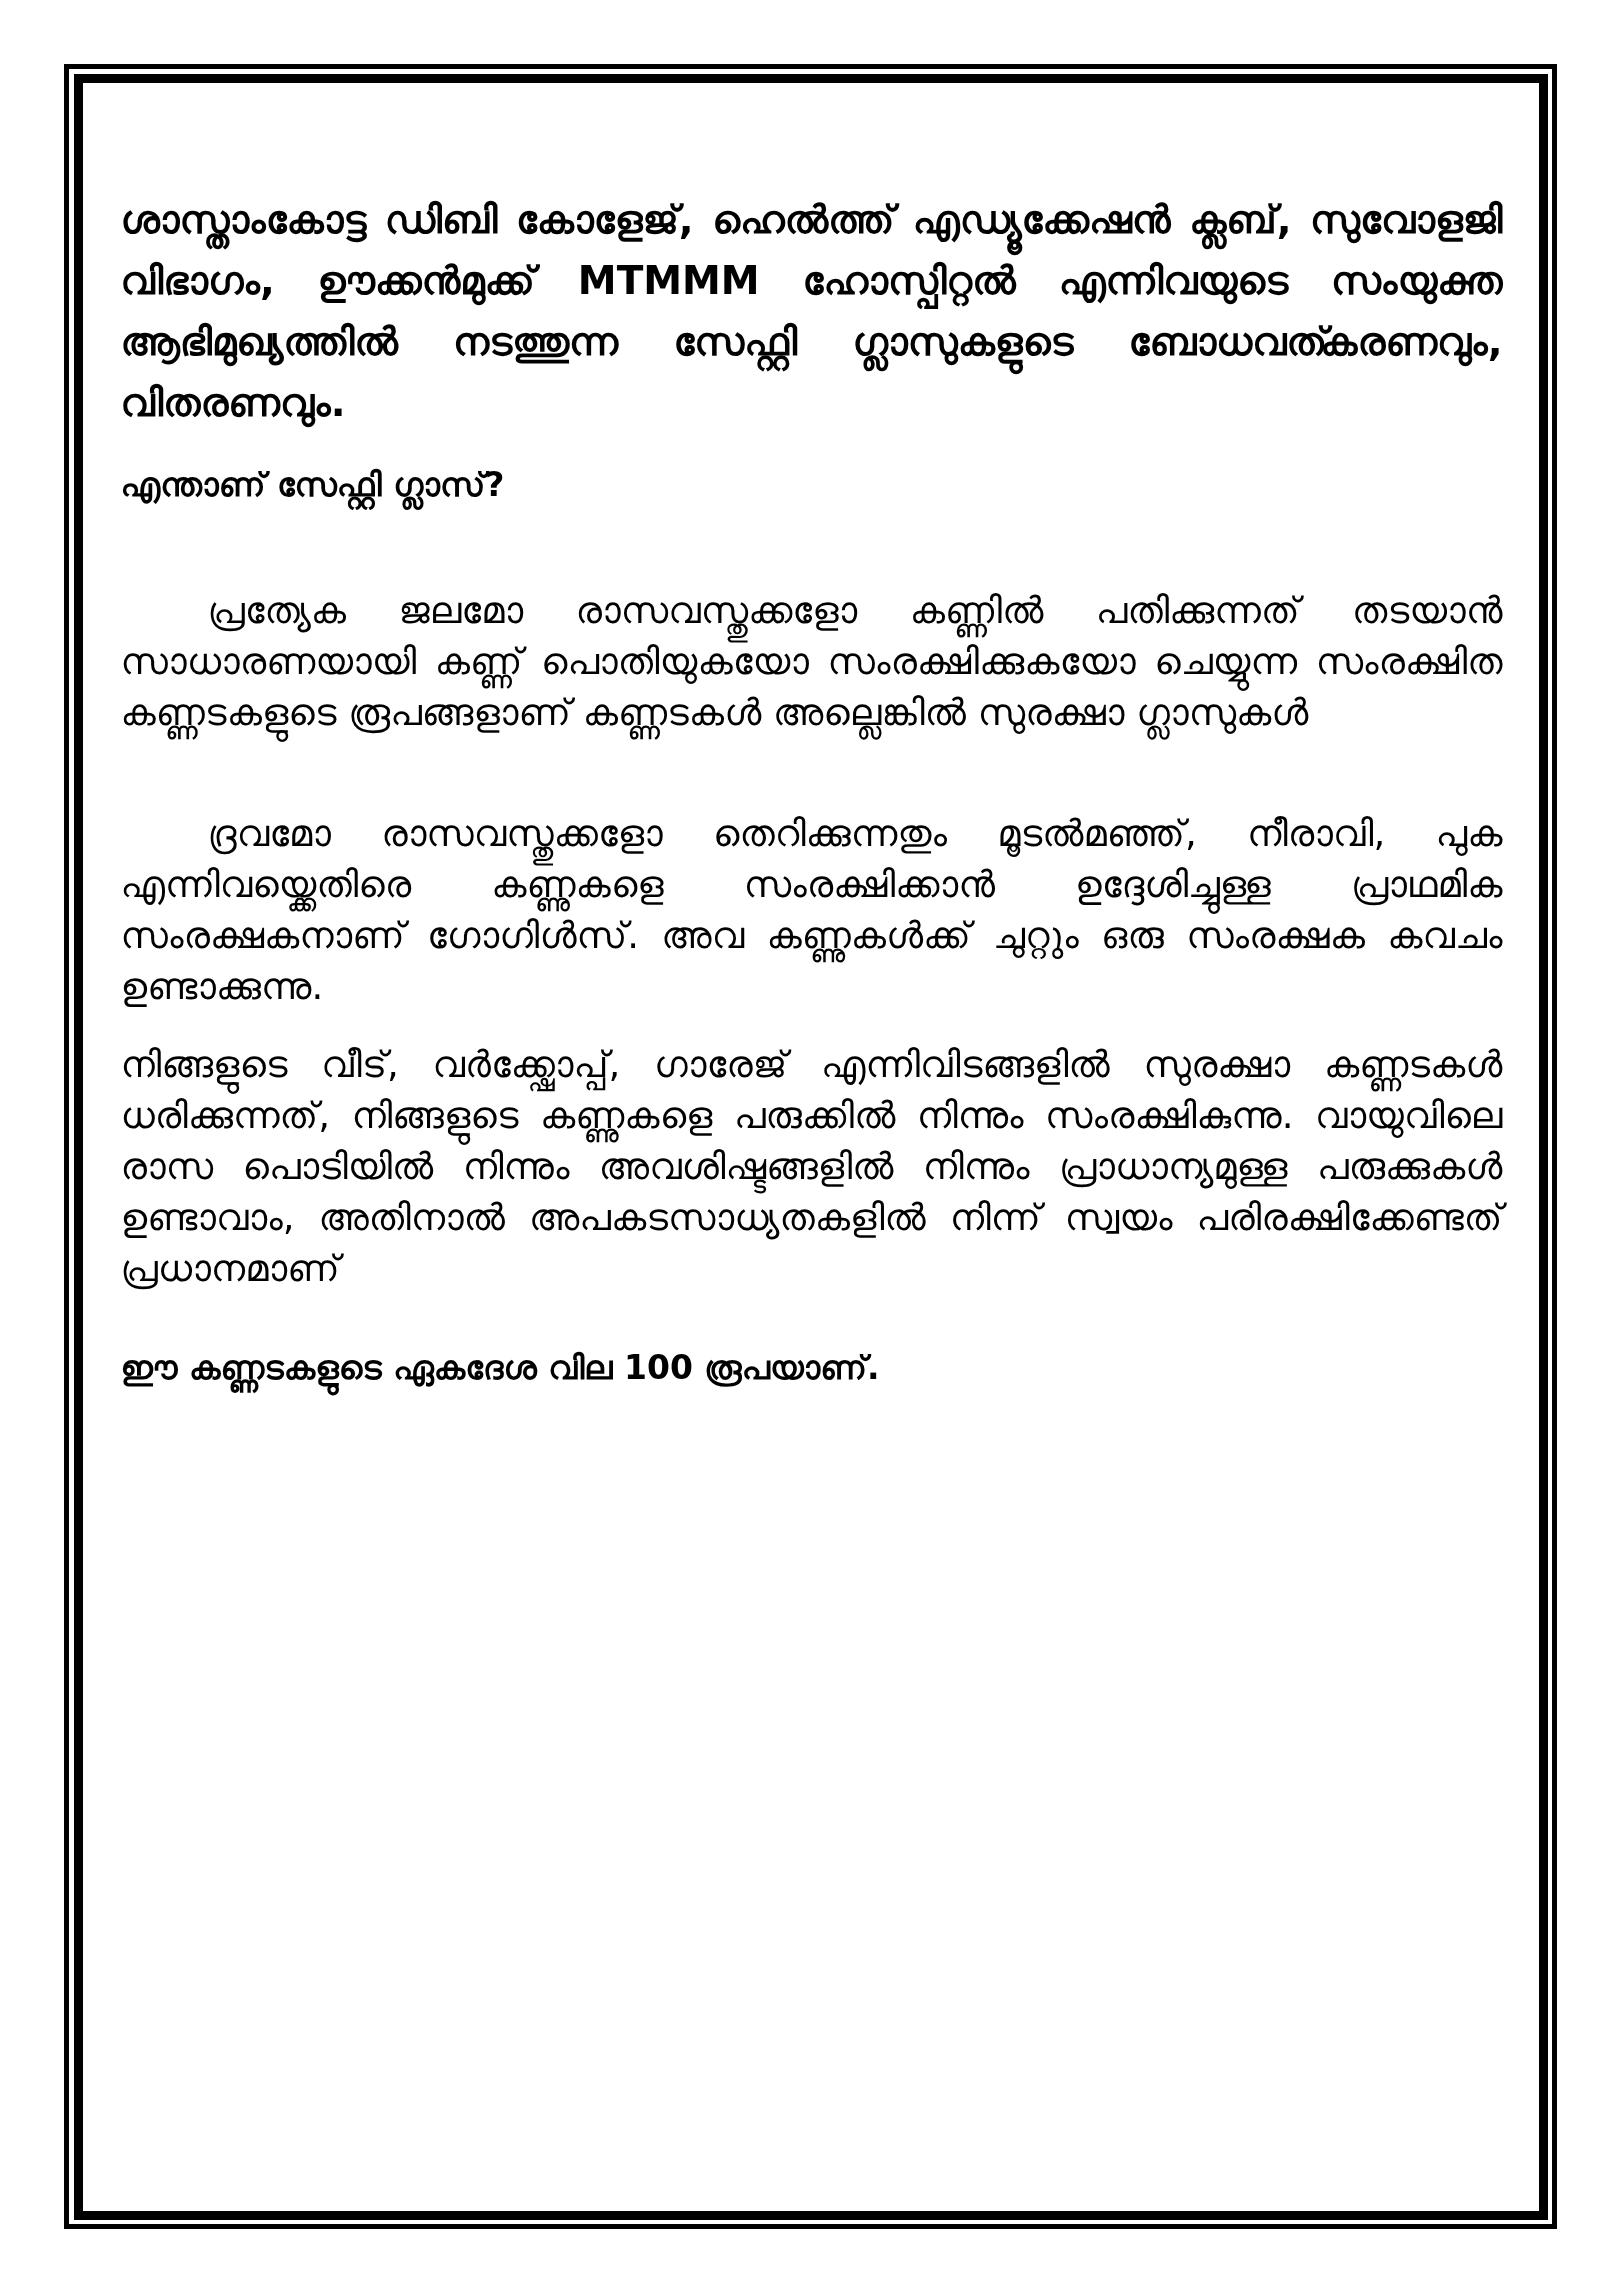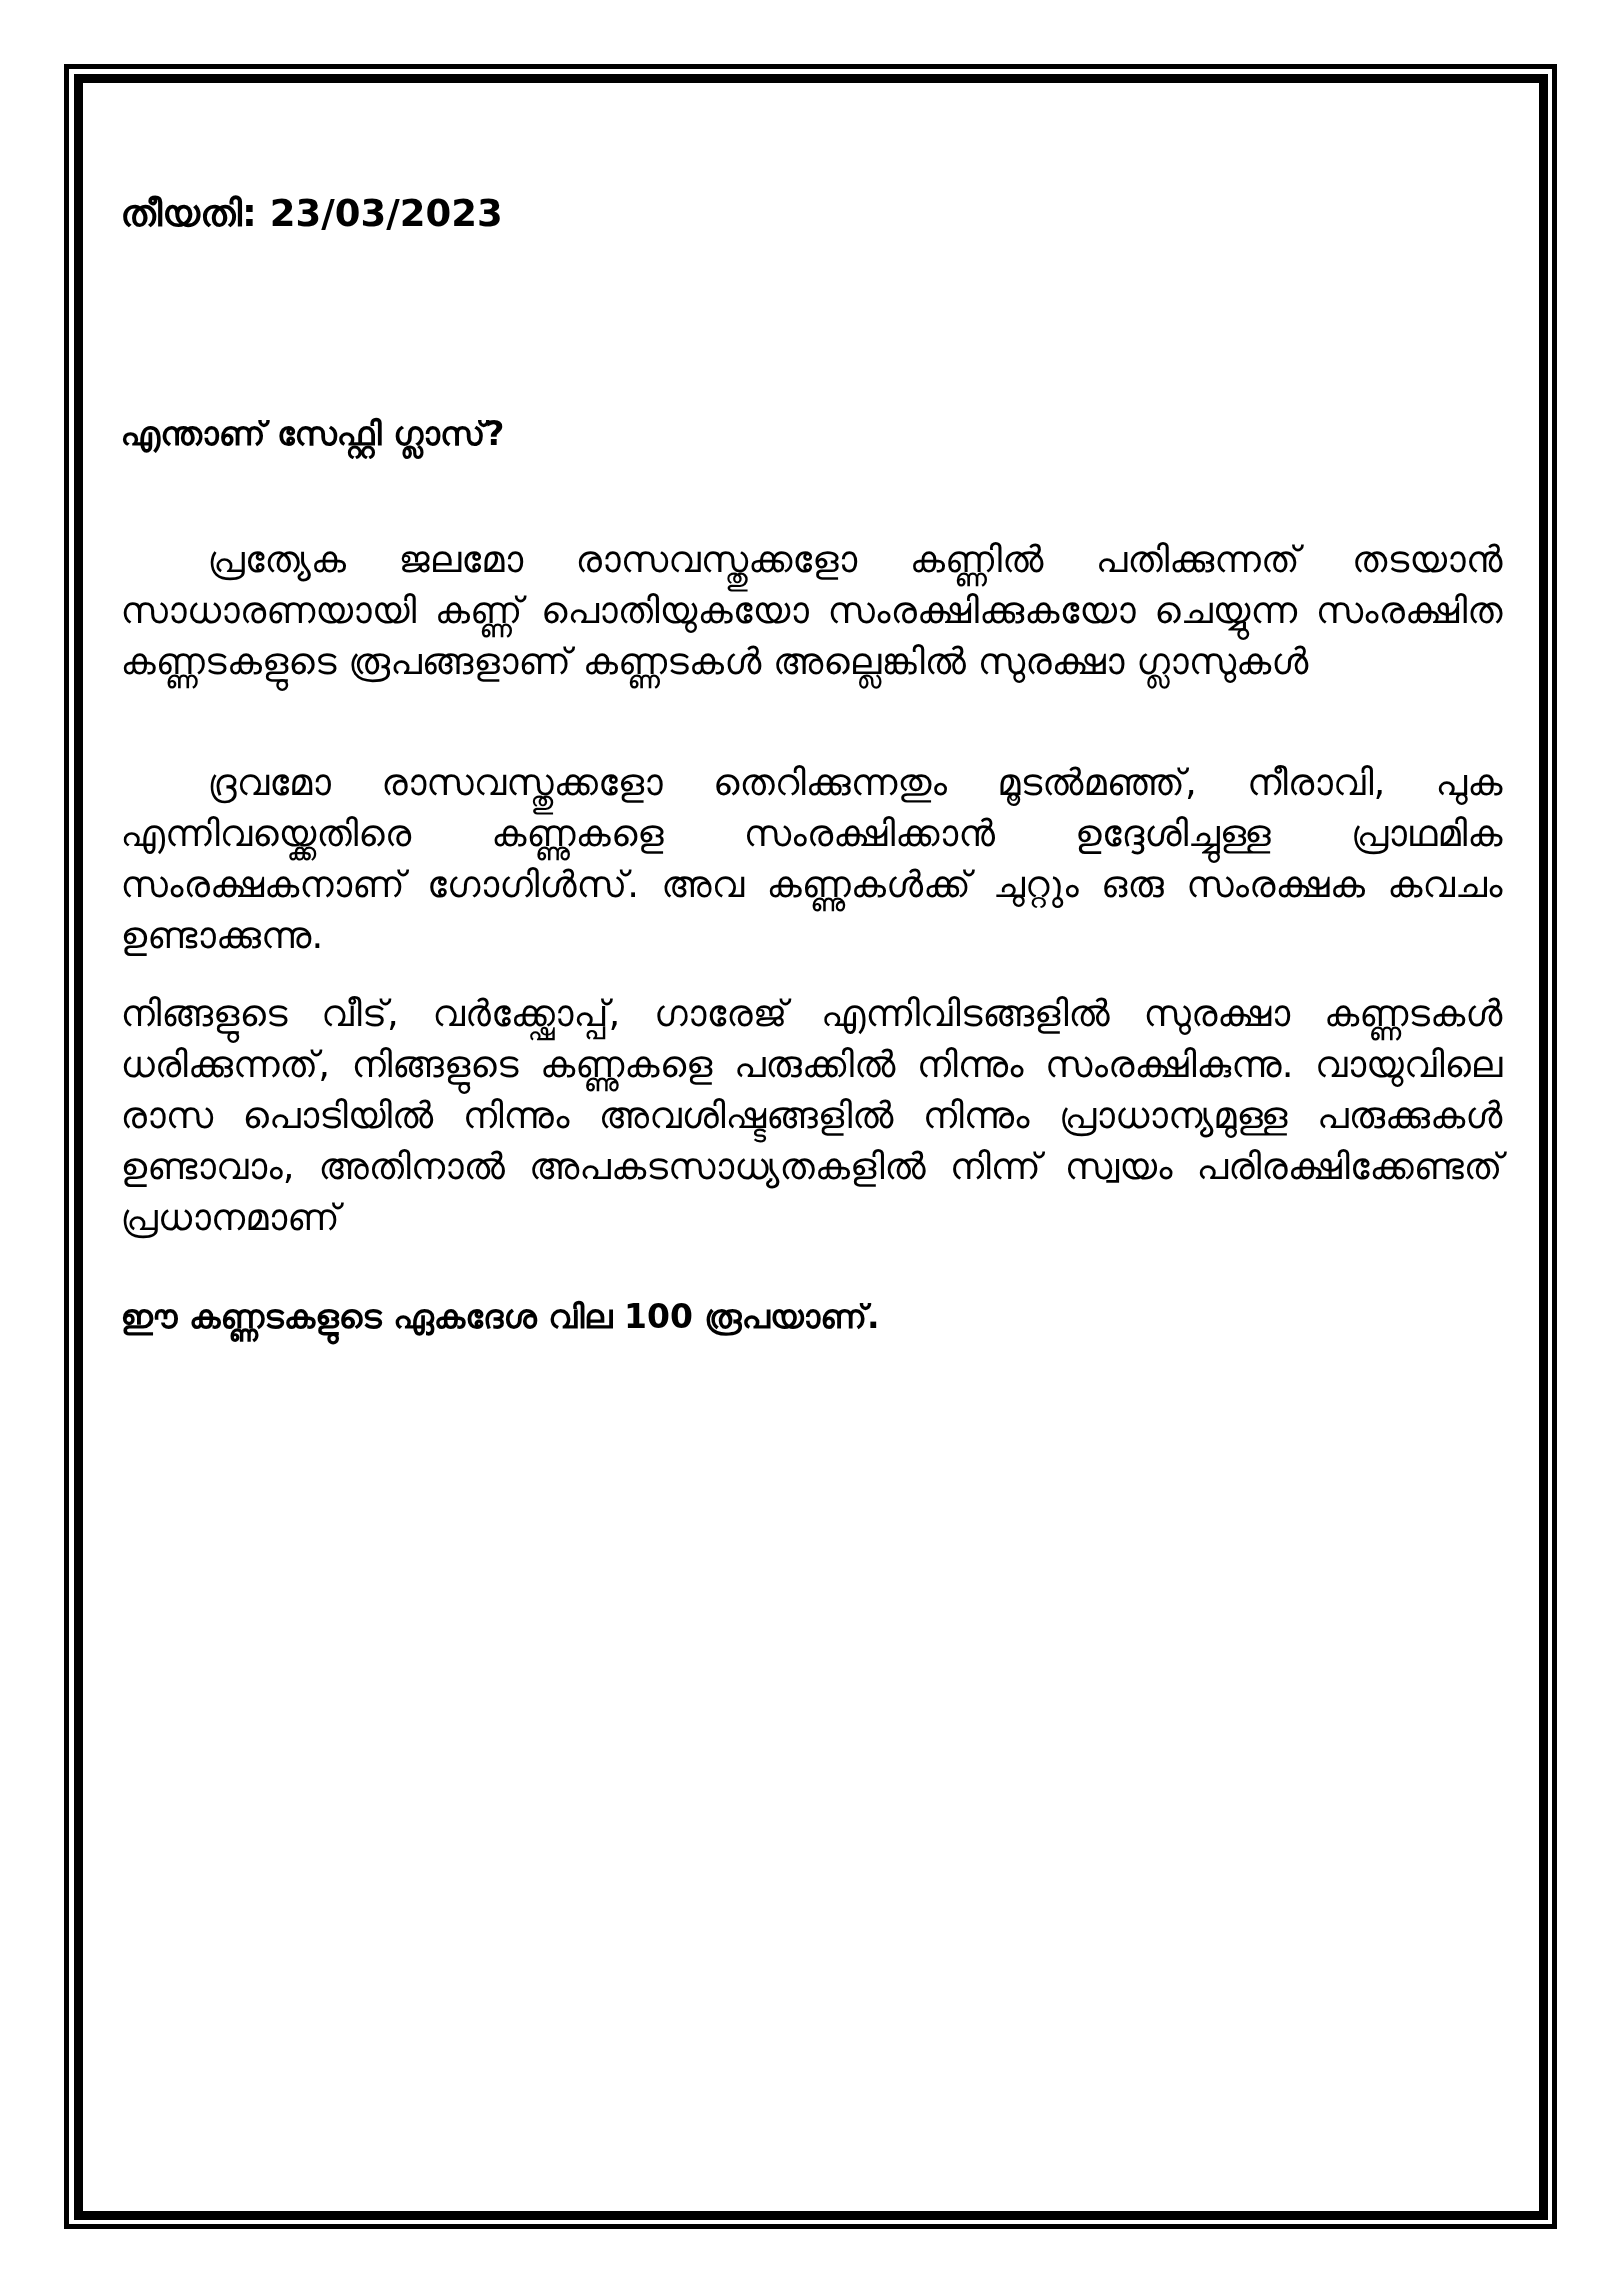"ശാസ്താംകോട്ട ഡിബി കോളേജ്, ഹെൽത്ത്" p.doc-title { html: none -> <p>ശാസ്താംകോട്ട ഡിബി കോളേജ്, ഹെൽത്ത് എഡ്യൂക്കേഷൻ ക്ലബ്, സുവോളജി വിഭാഗം, ഊക്കൻമുക്ക് MTMMM ഹോസ്പിറ്റൽ എന്നിവയുടെ സംയുക്ത ആഭിമുഖ്യത്തിൽ നടത്തുന്ന സേഫ്റ്റി ഗ്ലാസുകളുടെ ബോധവത്കരണവും, വിതരണവും.</p> }
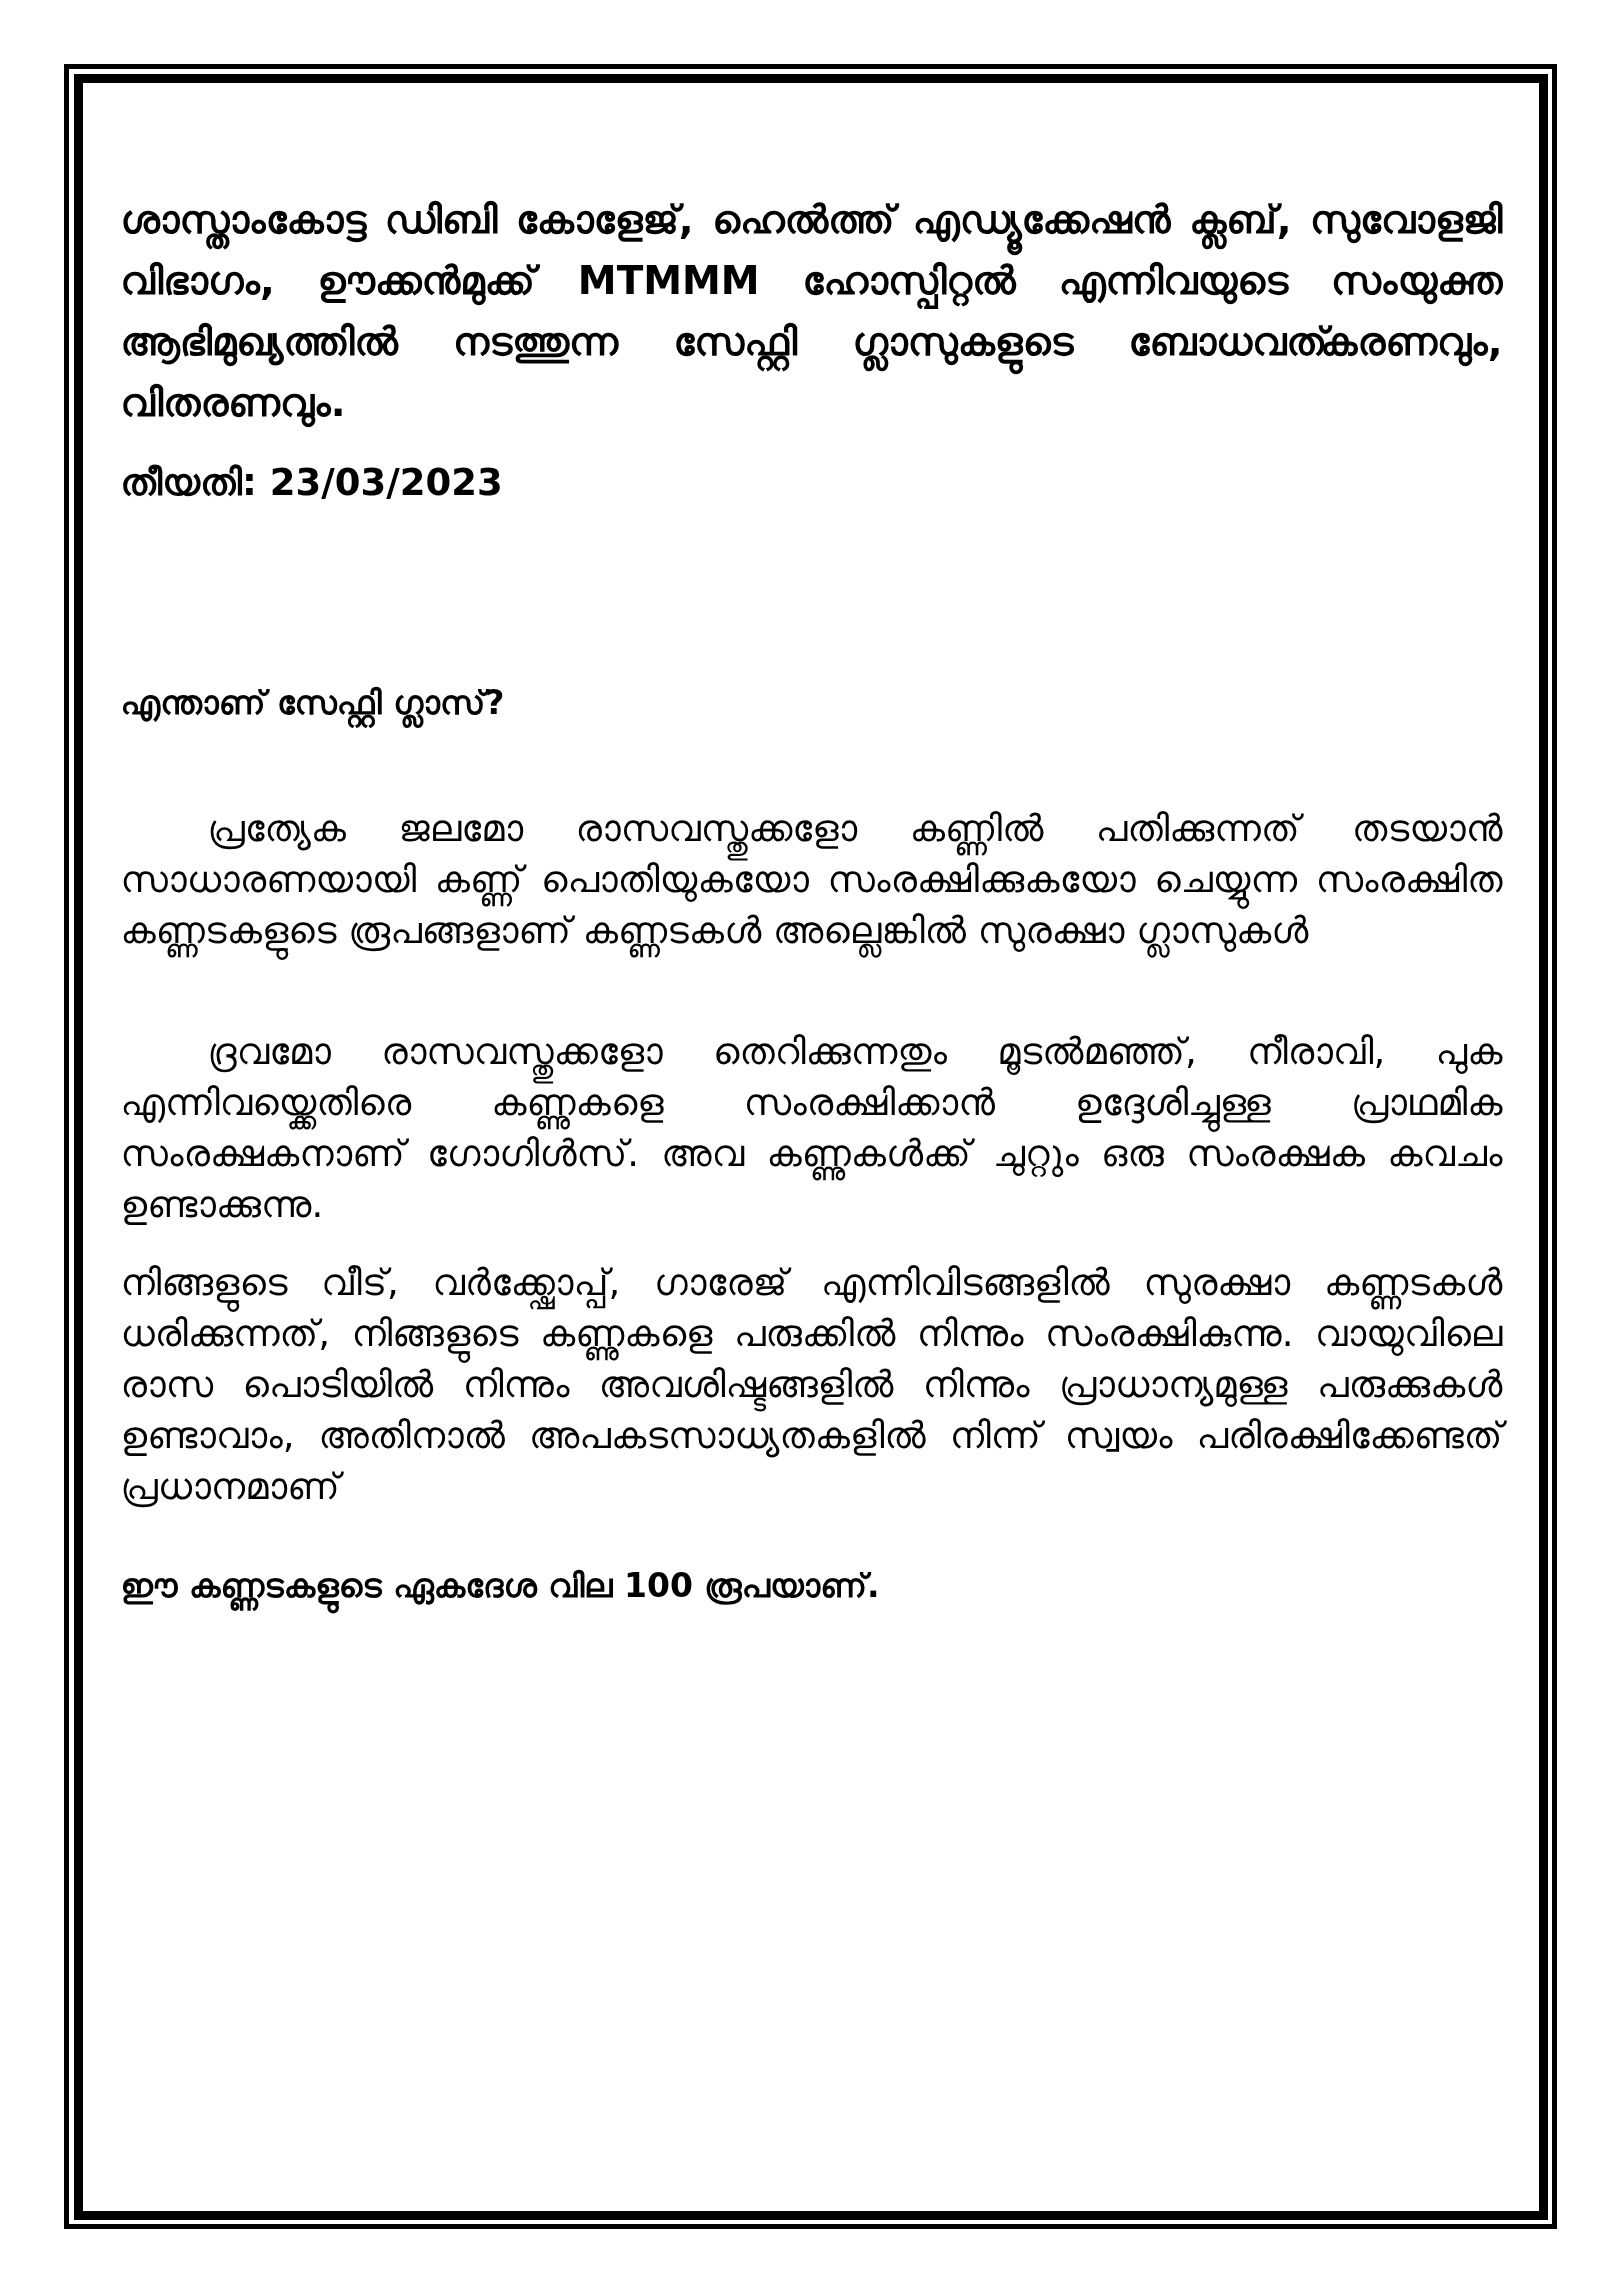"തീയതി: 23/03/2023" p.date-line { html: <p>തീയതി: 23/03/2023</p> -> none }
